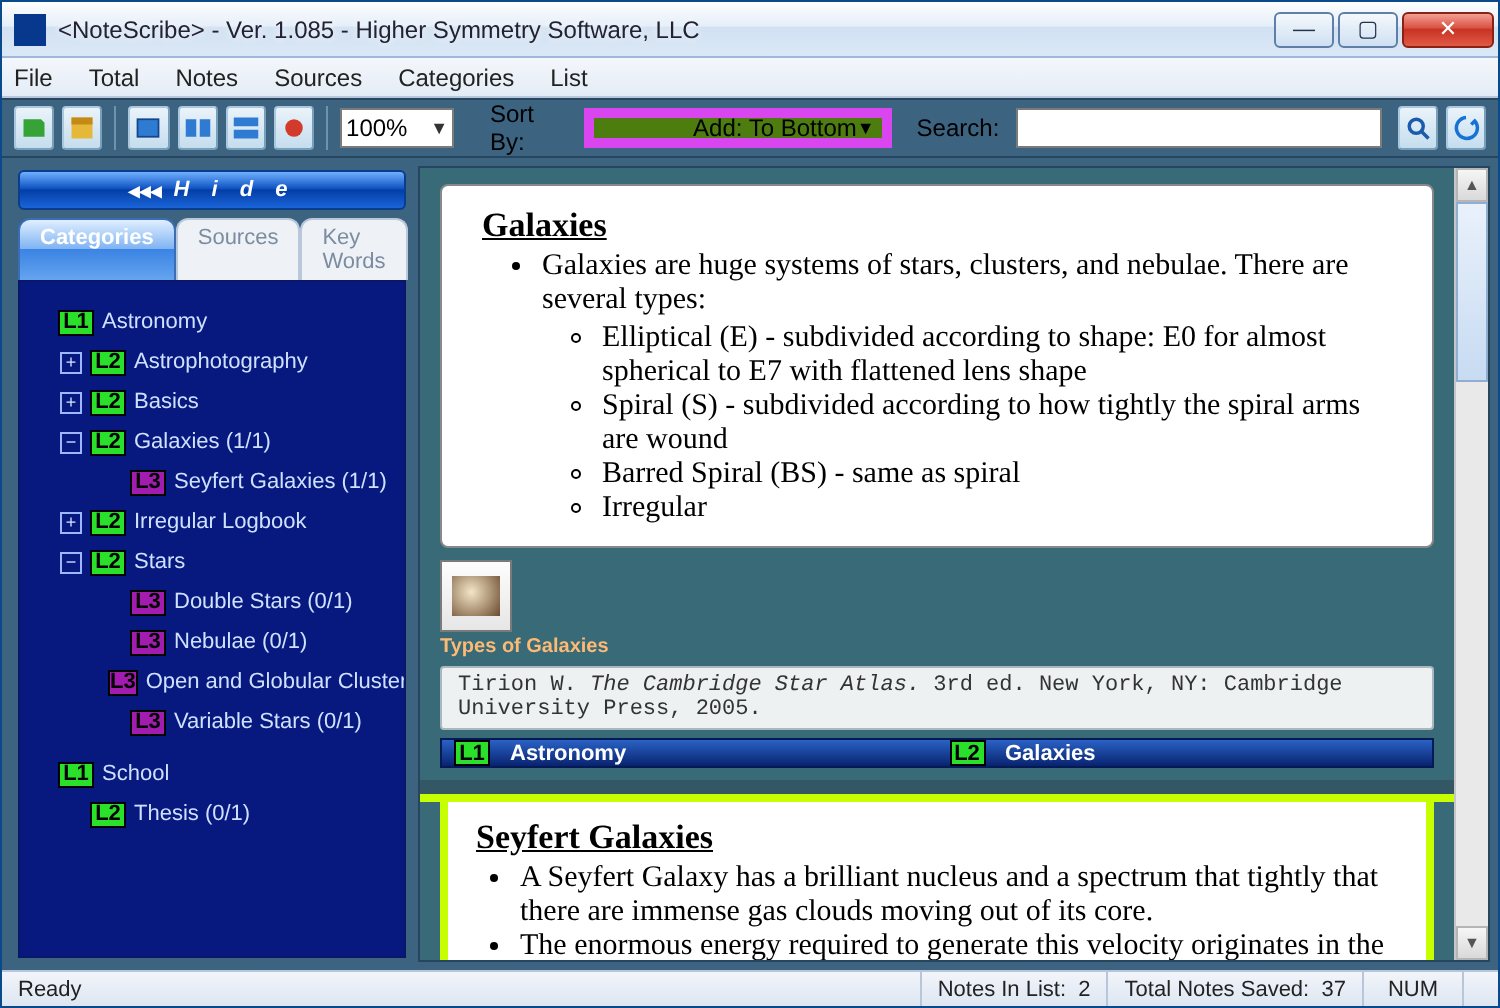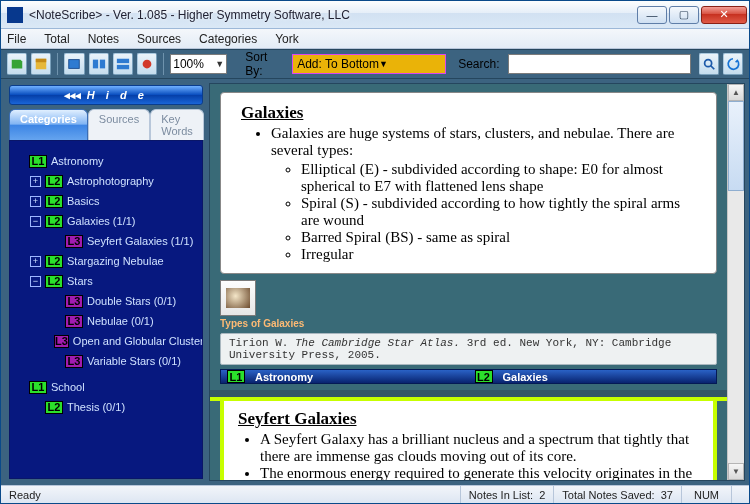"York" span { text: York -> List }
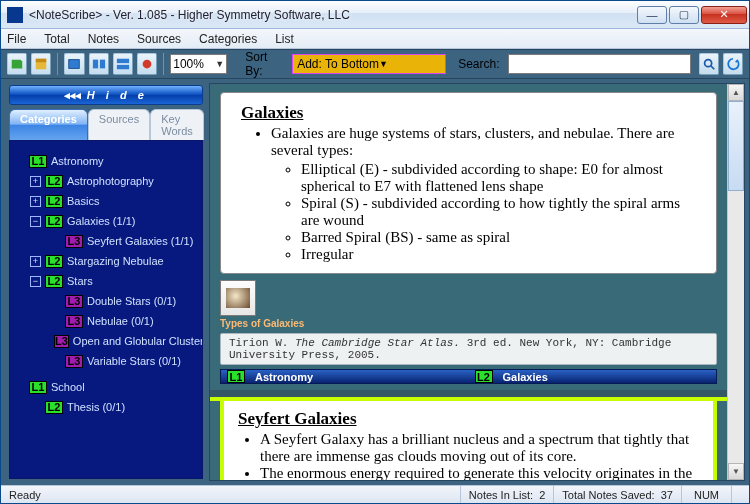"Add: To Bottom" .sortsel { background: #eab308 -> #4d7c0f; border: 1px solid #d946ef -> 5px solid #d946ef; justify-content: flex-start -> flex-end }
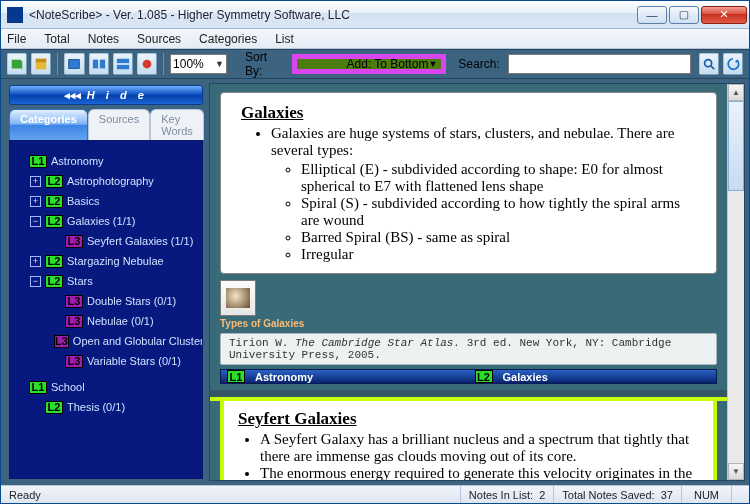"Stargazing Nebulae" span { text: Stargazing Nebulae -> Irregular Logbook }
